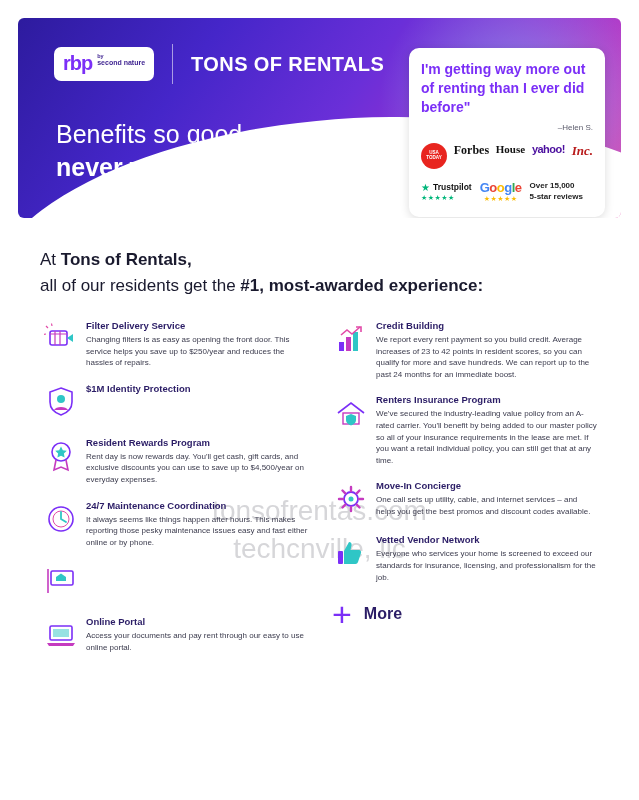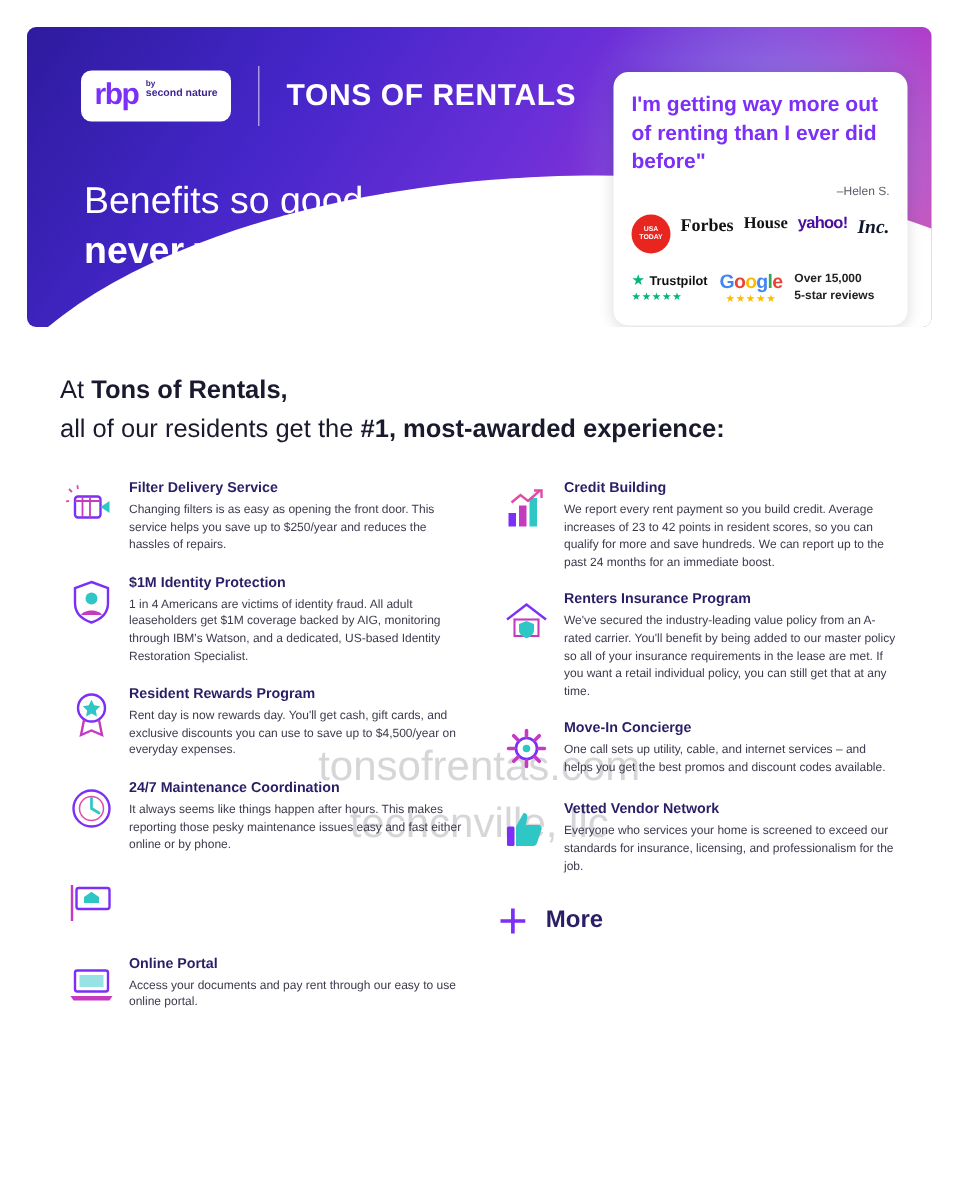"Inc." .press-inc { color: #0f172a -> #b91c1c }
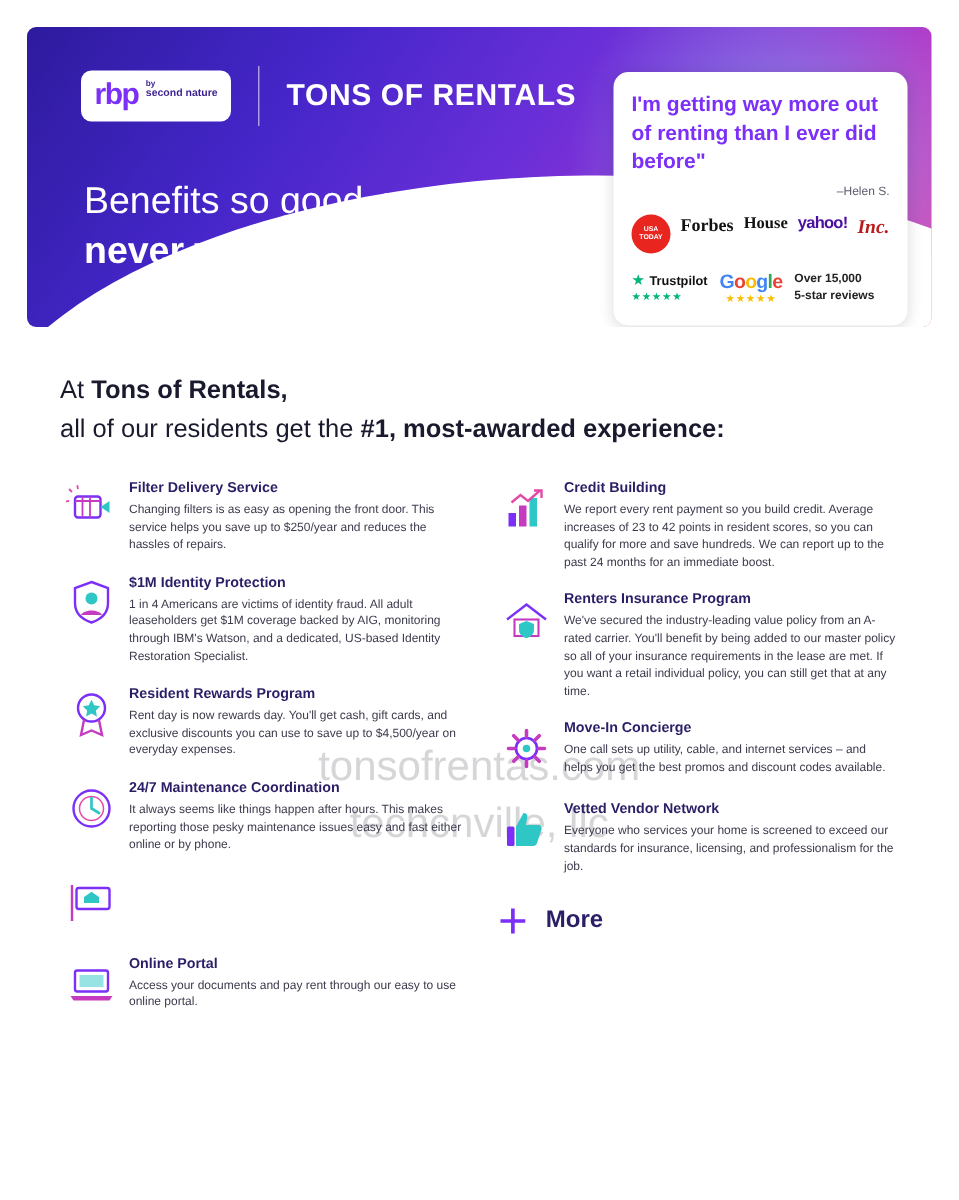"1 in 4 Americans are" div.feat-desc { html: <div>1 in 4 Americans are victims of identity fraud. All adult leaseholders get $1M coverage backed by AIG, monitoring through IBM's Watson, and a dedicated, US-based Identity Restoration Specialist.</div> -> none }
